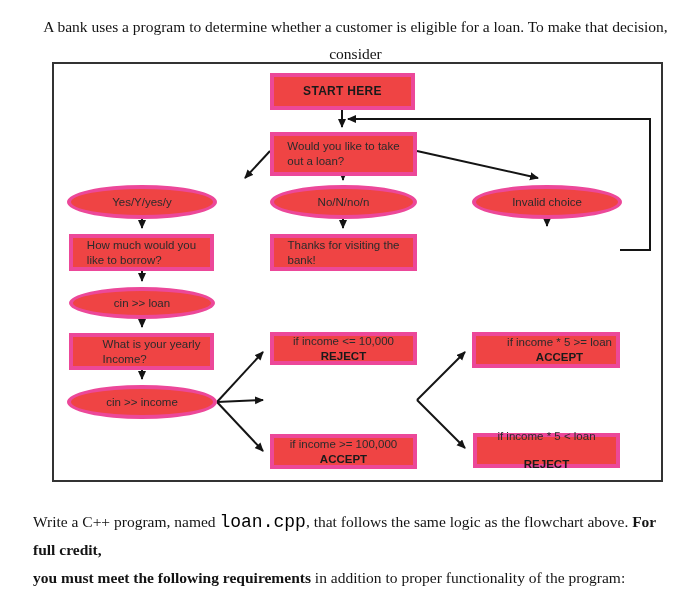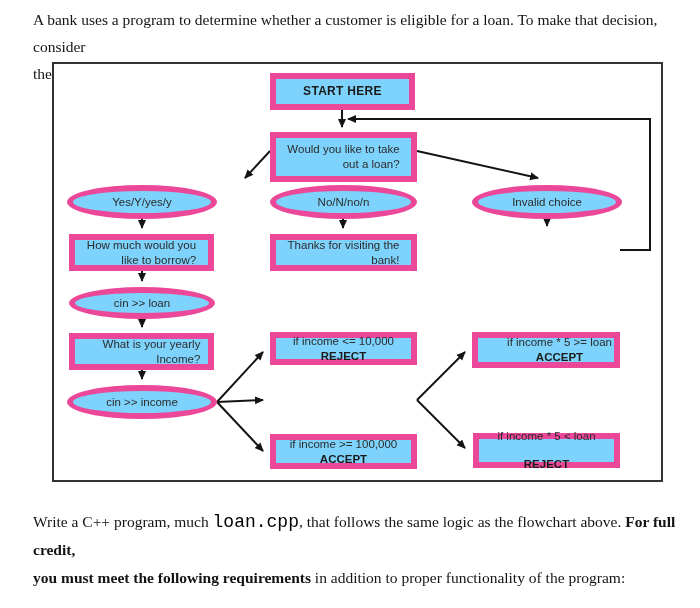"A bank uses a program" .intro { text-align: none -> center; top: 6px -> 13px }
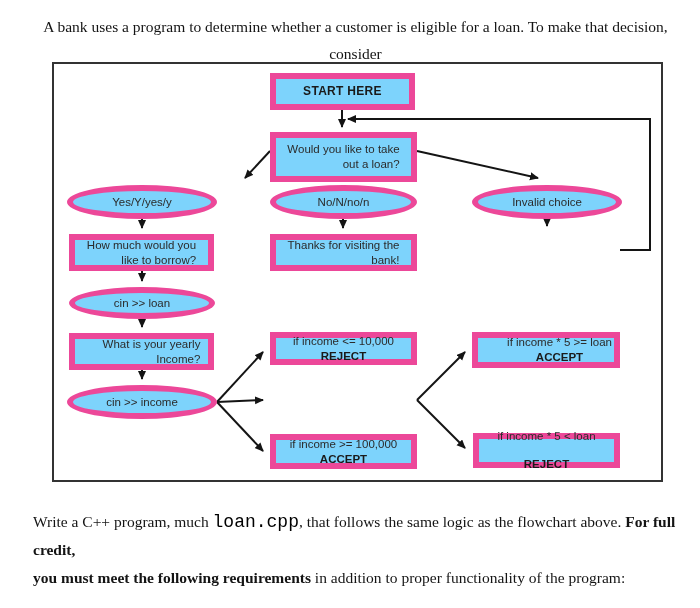"START HERE" .node { background: #7dd3fc -> #ef4444; border: 6px solid #ec4899 -> 4px solid #ec4899; text-align: right -> left }
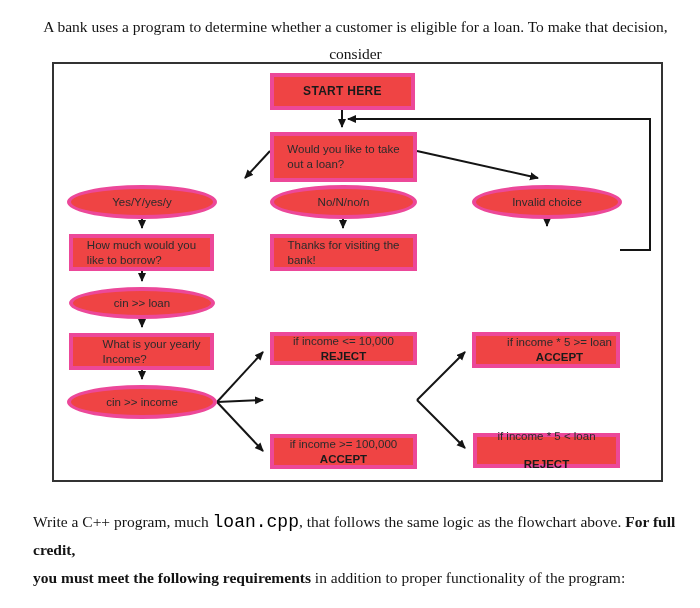"Would you like to take" div.node { height: 50px -> 44px }
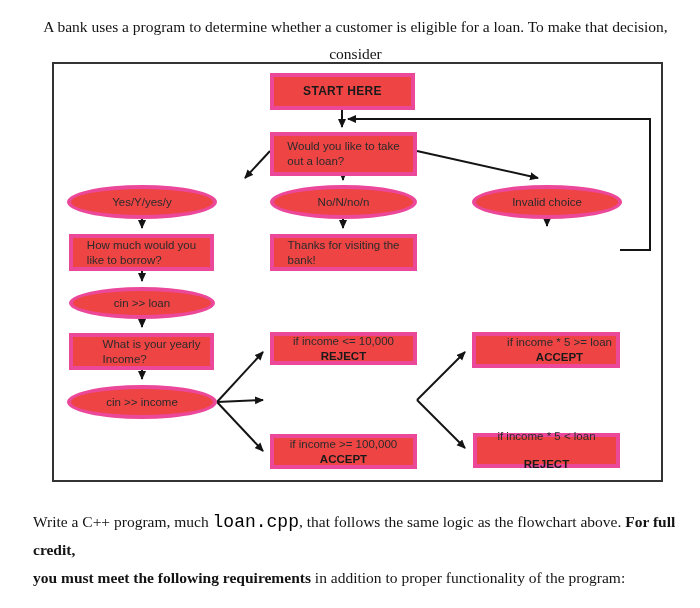"Write a C++ program, much" span { text: much -> named }
